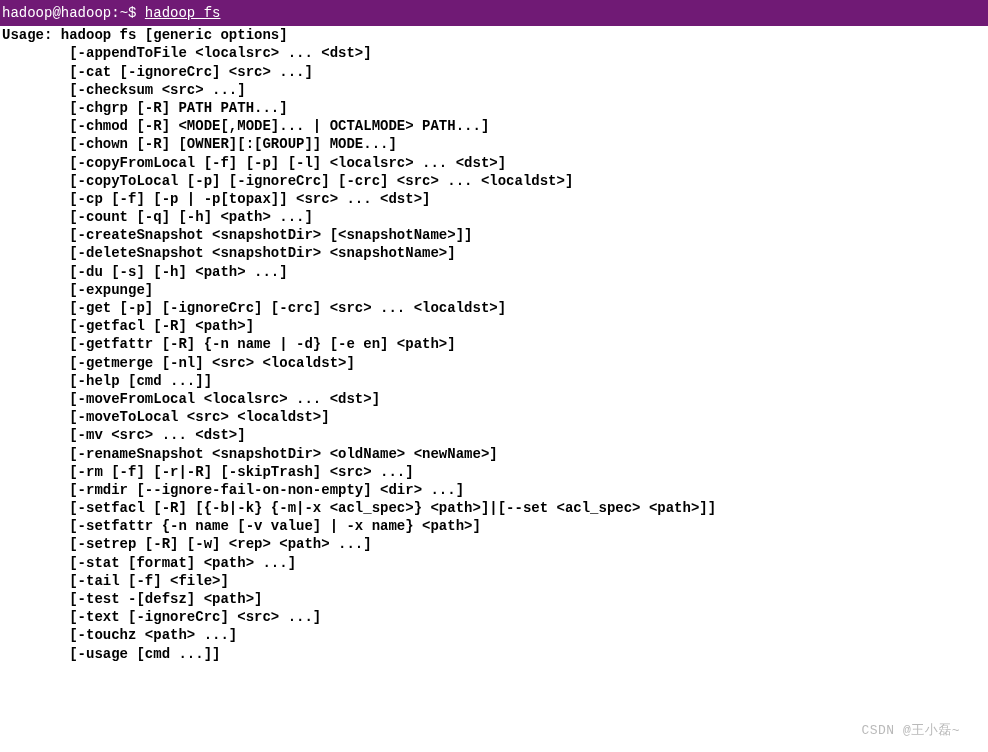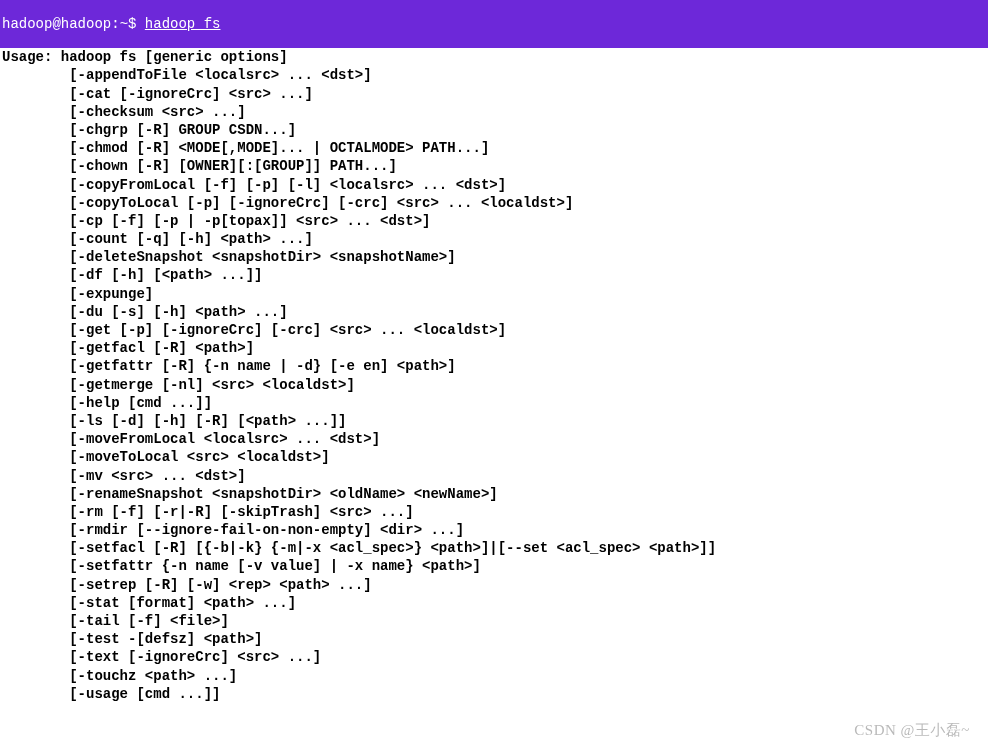"hadoop@hadoop:~$ hadoop fs" .prompt-line { background: #6d28d9 -> #701a75; padding: 15px 2px -> 4px 2px }
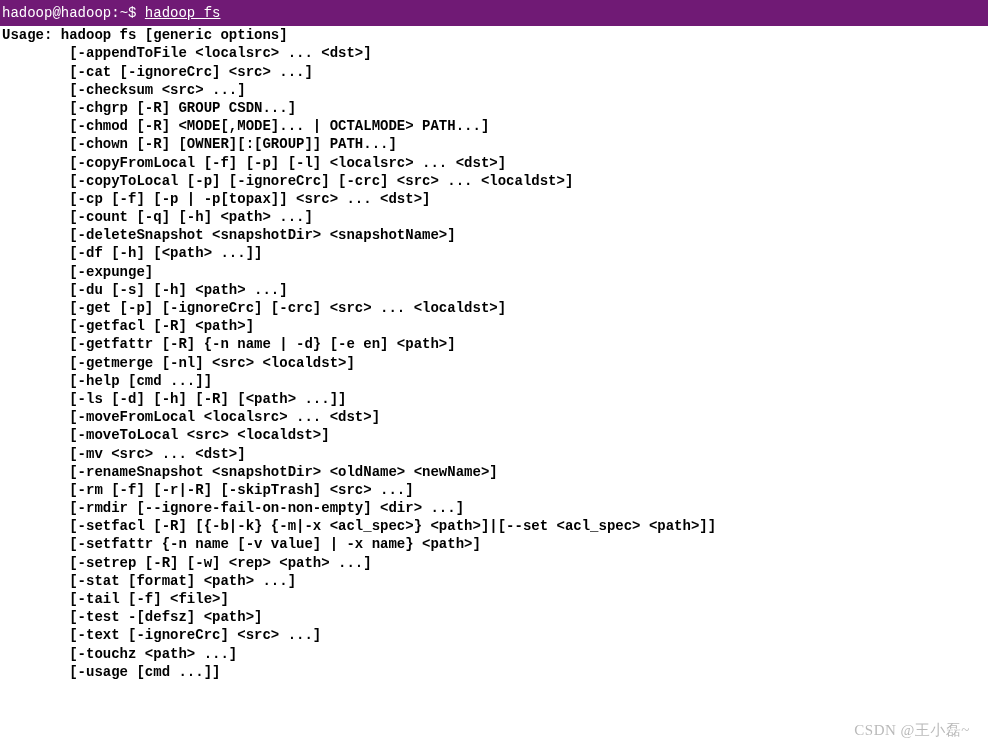"[-chgrp [-R] GROUP CSDN...]" div.output { text: GROUP CSDN -> PATH PATH }
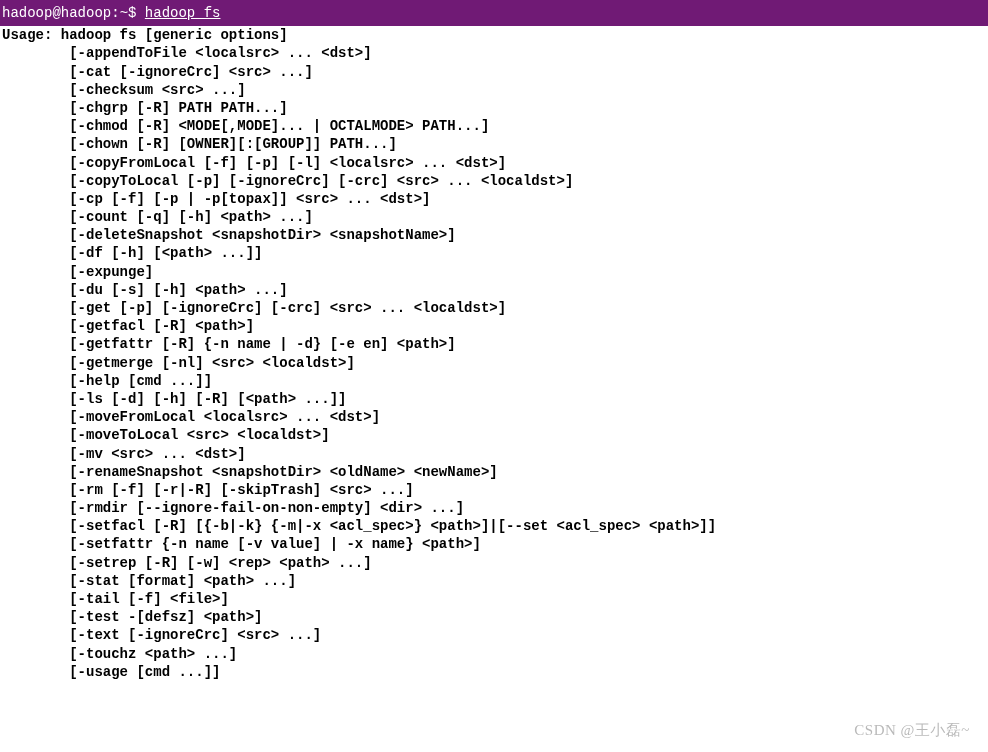"[-chown [-R] [OWNER][:[GROUP]] PATH...]" div.output { text: PATH -> MODE }
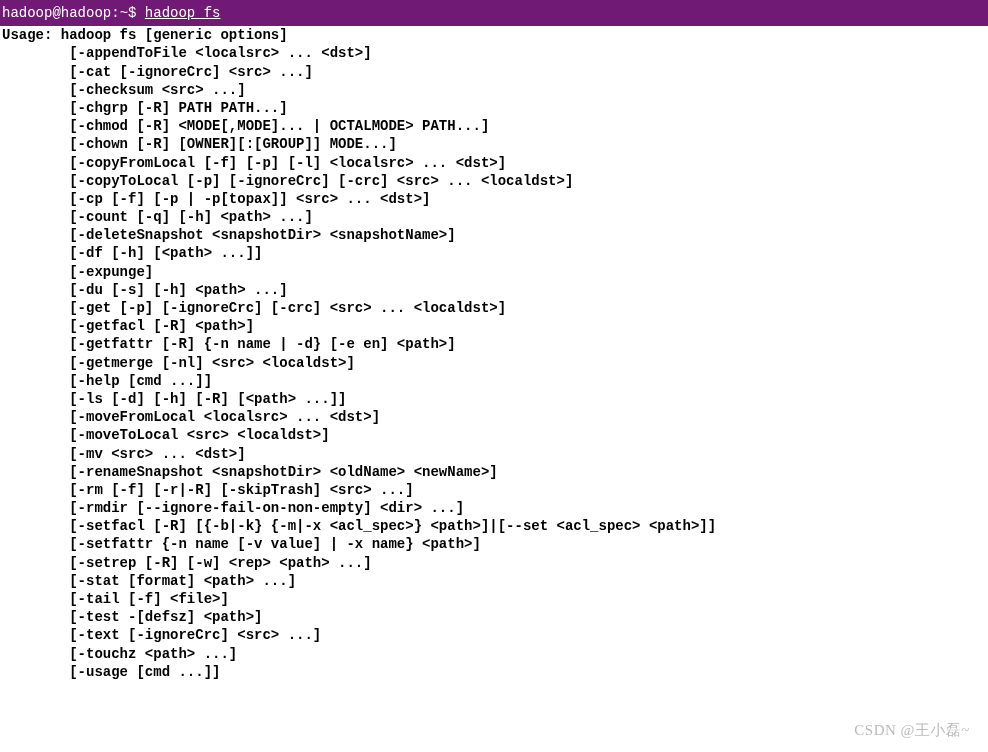"[-createSnapshot <snapshotDir>" div.output { html: none -> <div> [-createSnapshot &lt;snapshotDir&gt; [&lt;snapshotName&gt;]]</div> }
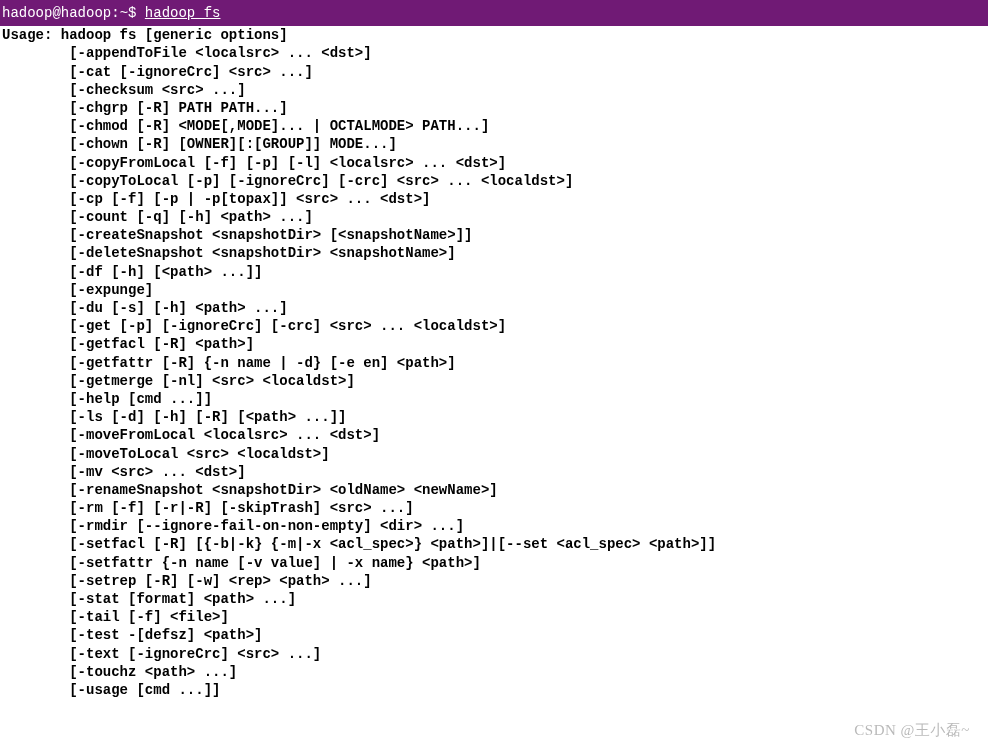"[-df [-h] [<path> ...]]" div.output { html: <div> [-df [-h] [&lt;path&gt; ...]]</div> -> none }
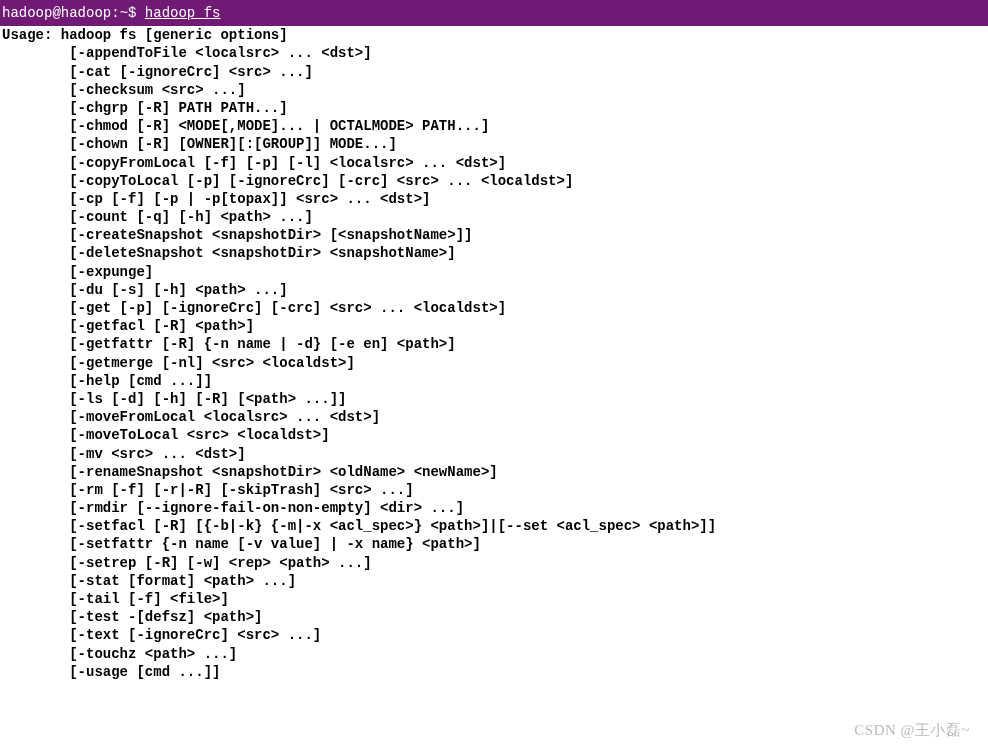"[-expunge]" div.output { order: before "[-du [-s] [-h] <path> ...]" -> after "[-du [-s] [-h] <path> ...]" }
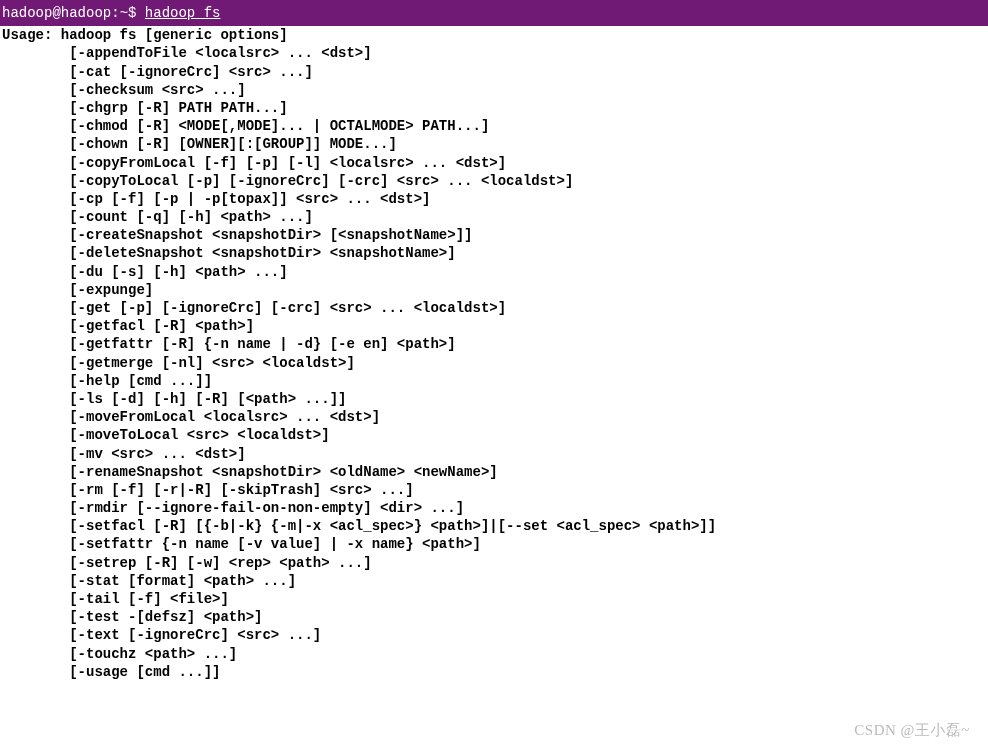"[-ls [-d] [-h] [-R] [<path>" div.output { html: <div> [-ls [-d] [-h] [-R] [&lt;path&gt; ...]]</div> -> none }
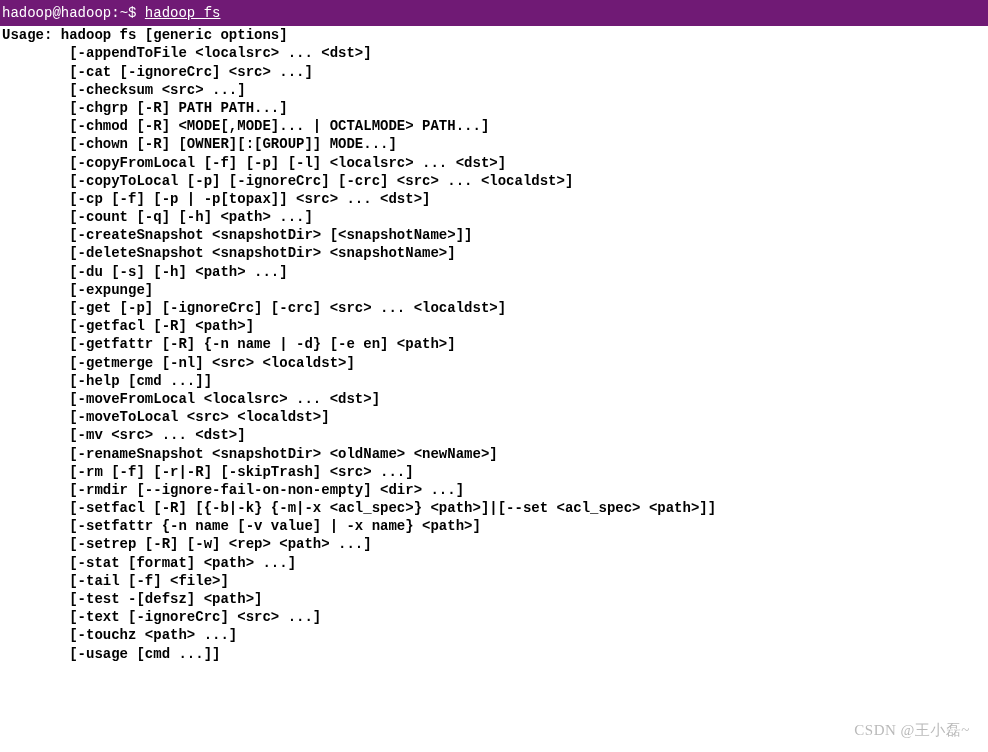"CSDN @王小磊~" .watermark { font-family: Liberation Serif, serif -> Liberation Mono, monospace; font-size: 15px -> 13px; right: 18px -> 28px }
